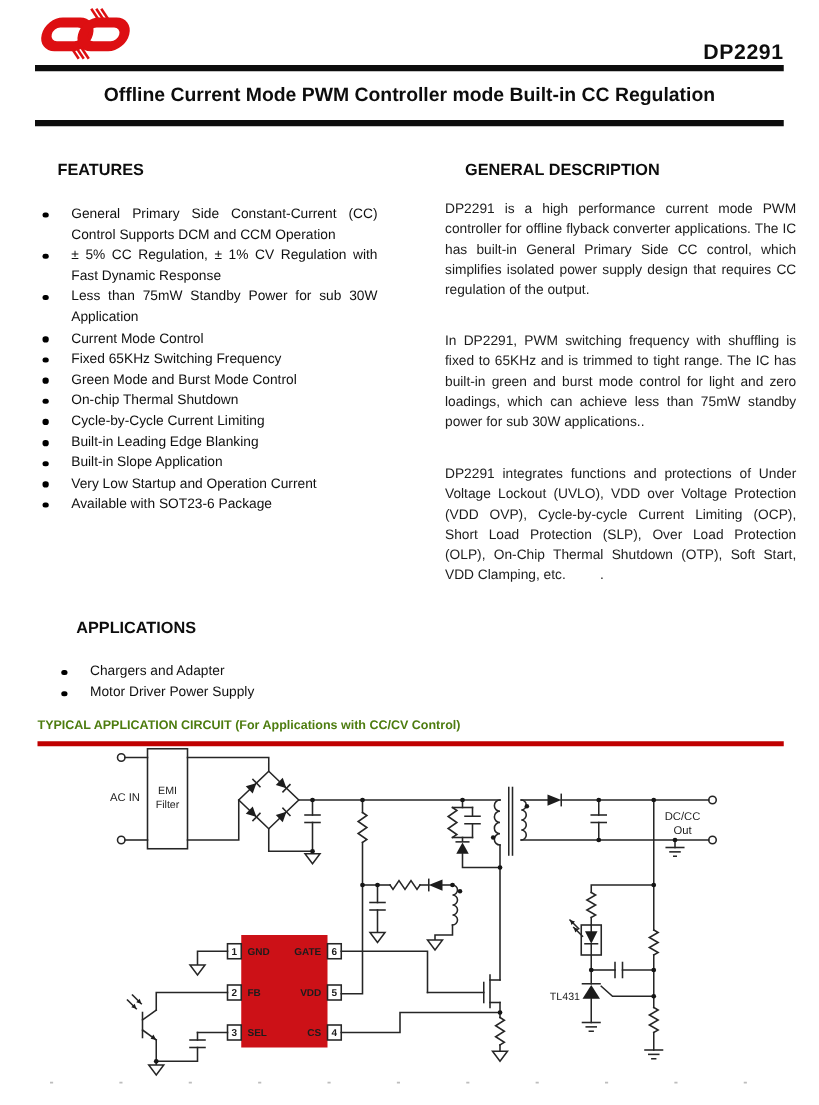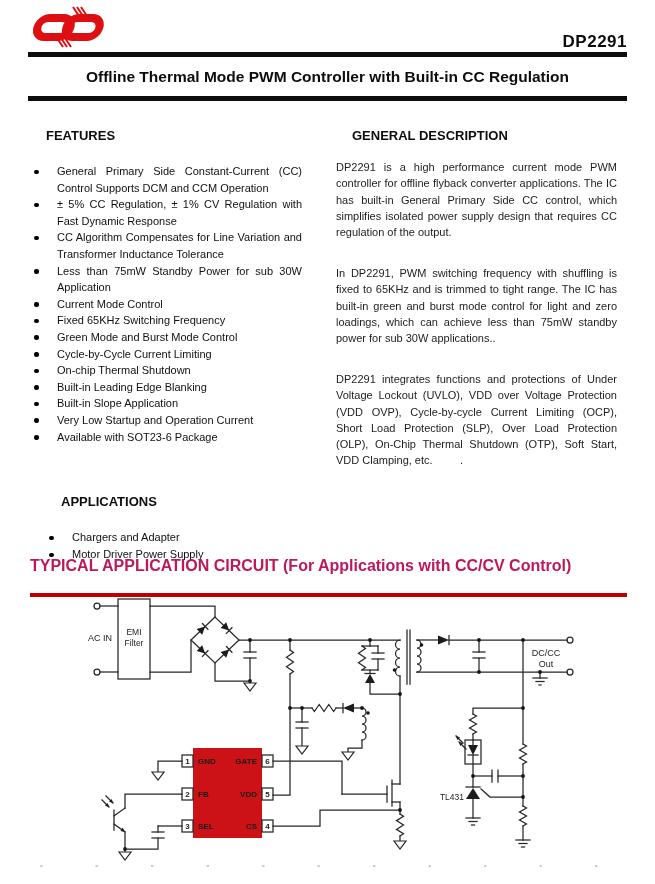"Offline Thermal Mode PWM Controller" div.doc-title { text: Thermal Mode PWM Controller with -> Current Mode PWM Controller mode }
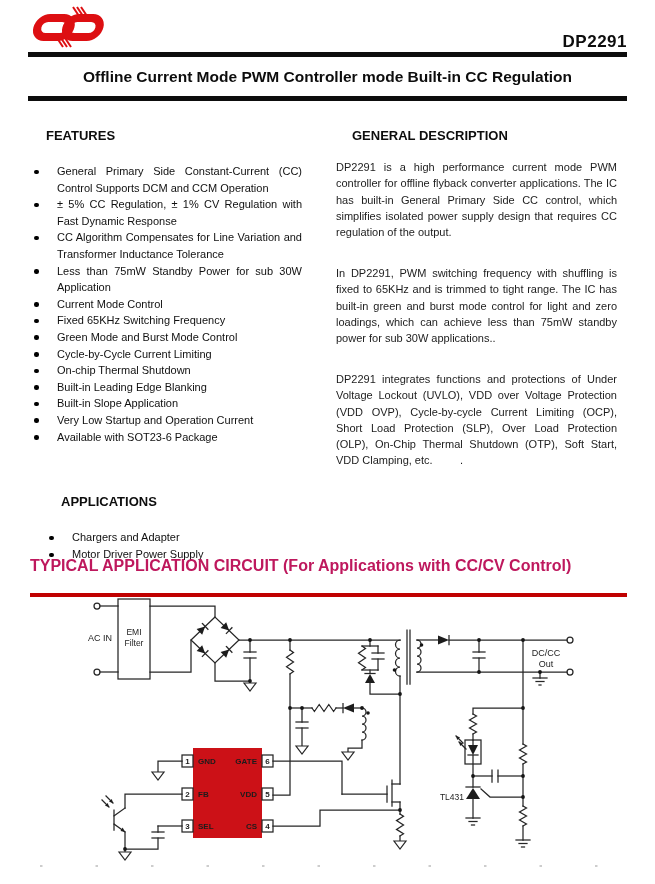"GENERAL DESCRIPTION" .colR { left: 336px -> 356px }
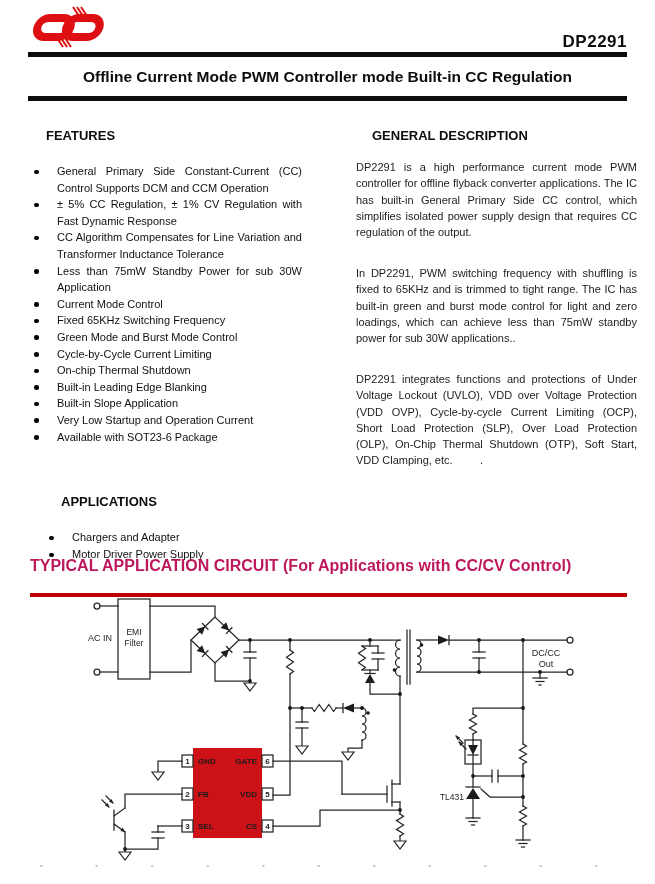"CC Algorithm Compensates for Line" li { html: <li>CC Algorithm Compensates for Line Variation and Transformer Inductance Tolerance</li> -> none }
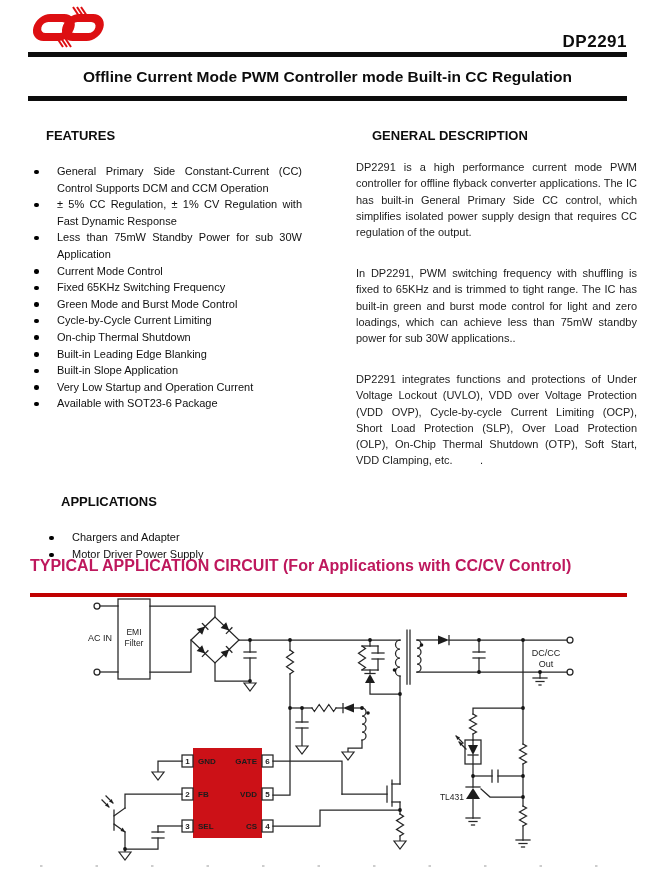"Cycle-by-Cycle Current Limiting" li { order: before "On-chip Thermal Shutdown" -> after "On-chip Thermal Shutdown" }
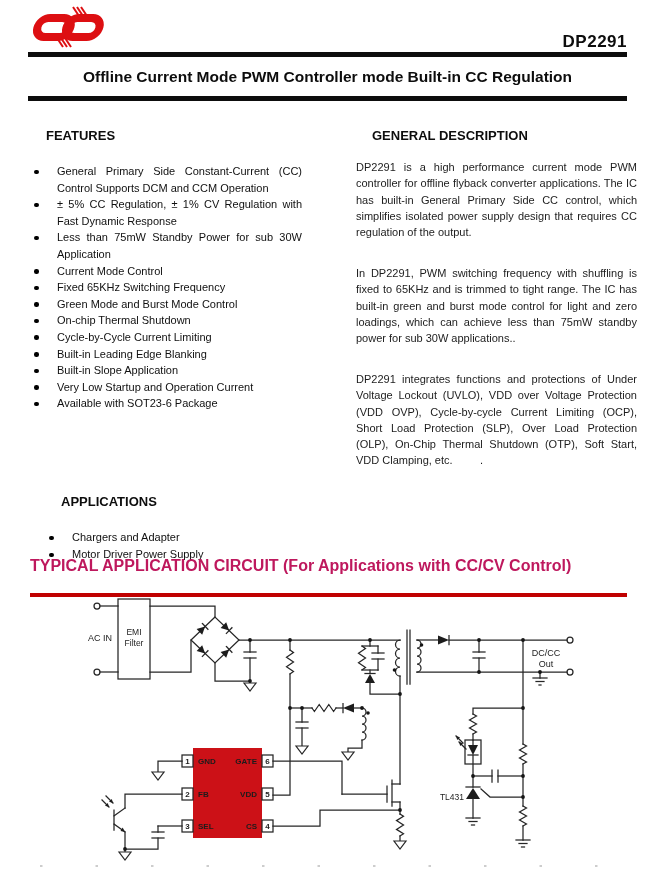"TYPICAL APPLICATION CIRCUIT (For" .circuit-heading { color: #be185d -> #4d7c0f; font-size: 16px -> 10px; top: 557px -> 575px }
